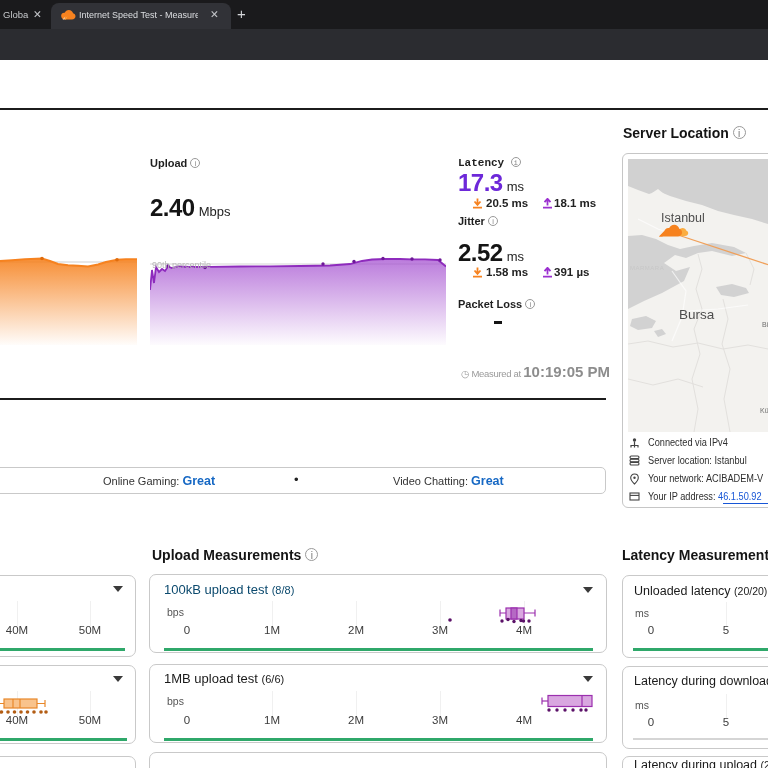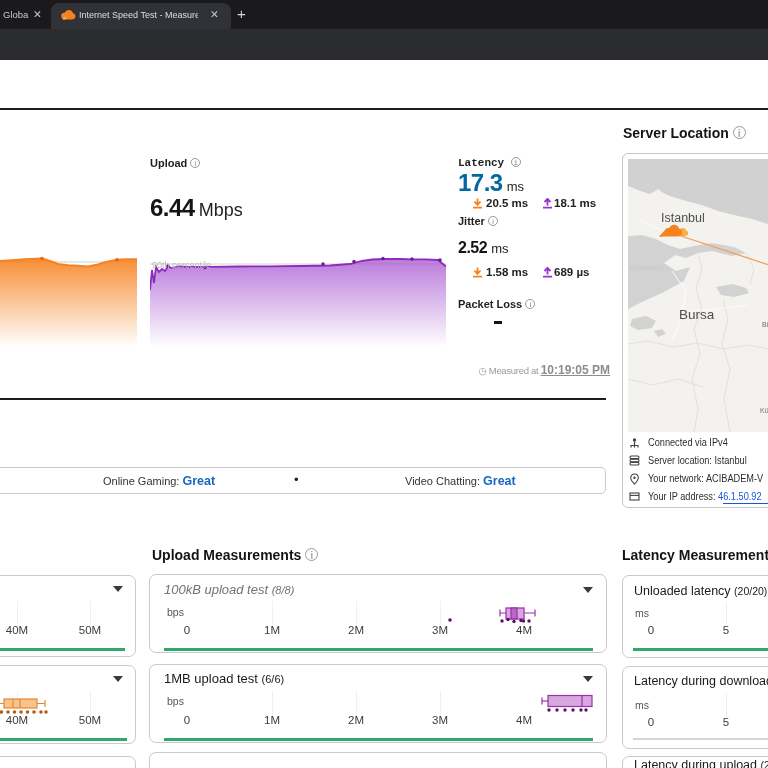"17.3" span.b { color: #0369a1 -> #6d28d9 }
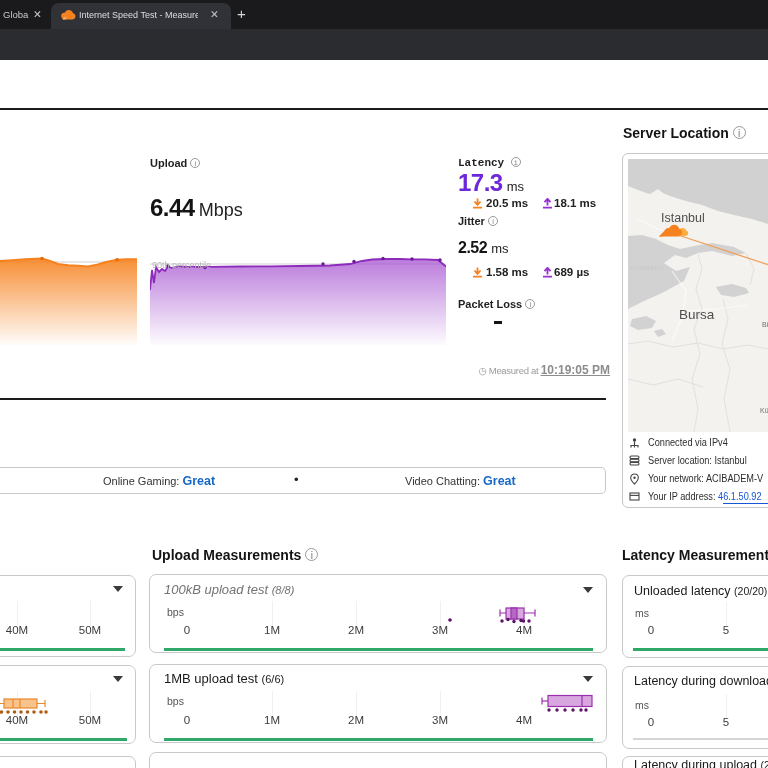"6.44" span.b { text: 6.44 -> 2.40 }
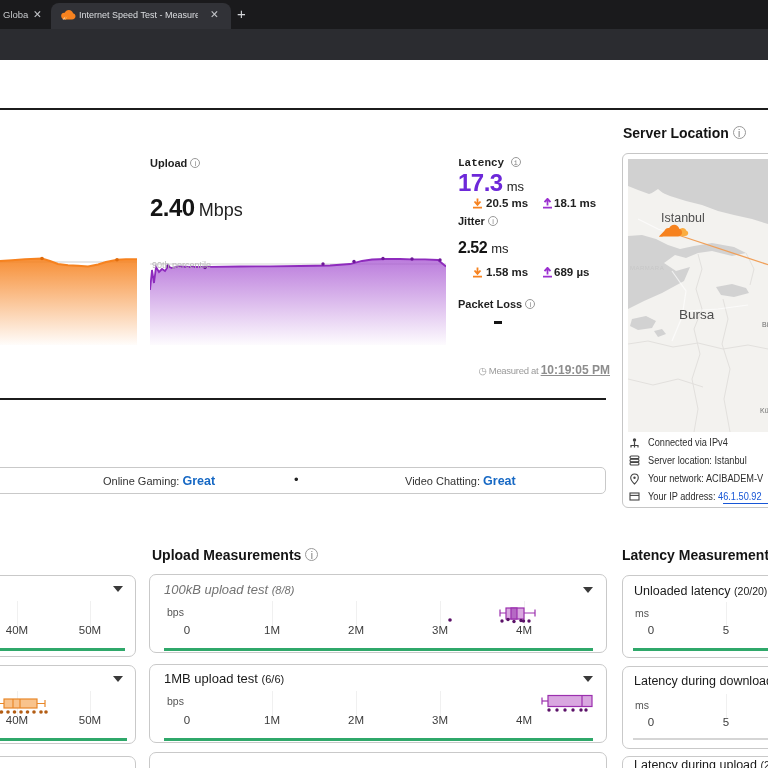"Mbps" span { font-size: 18px -> 13px }
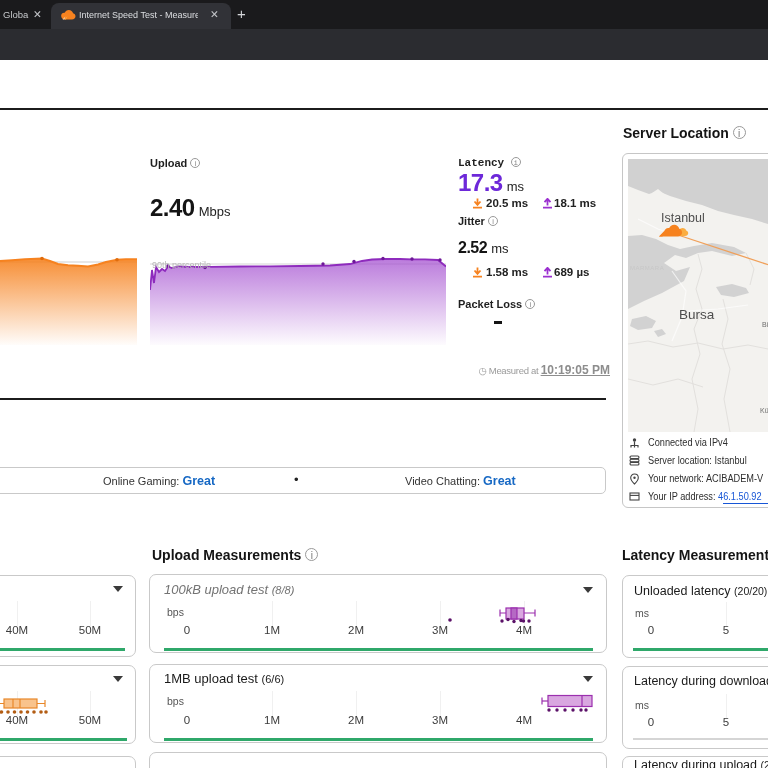"2.52" span.b { font-size: 16px -> 24px }
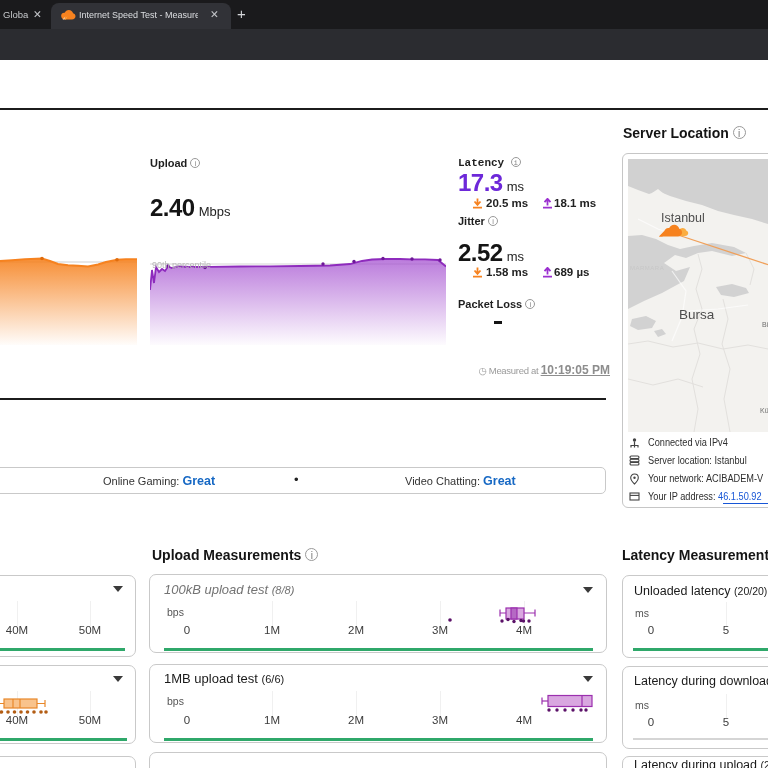"689 µs" div.abs { text: 689 -> 391 }
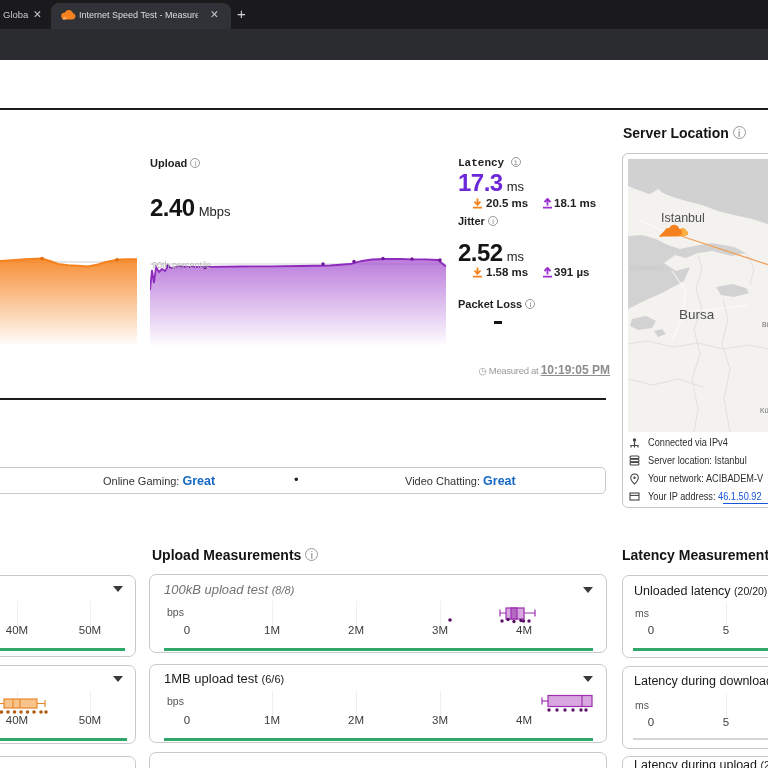"10:19:05 PM" span.b { font-size: 12px -> 15px; text-decoration: underline -> none }
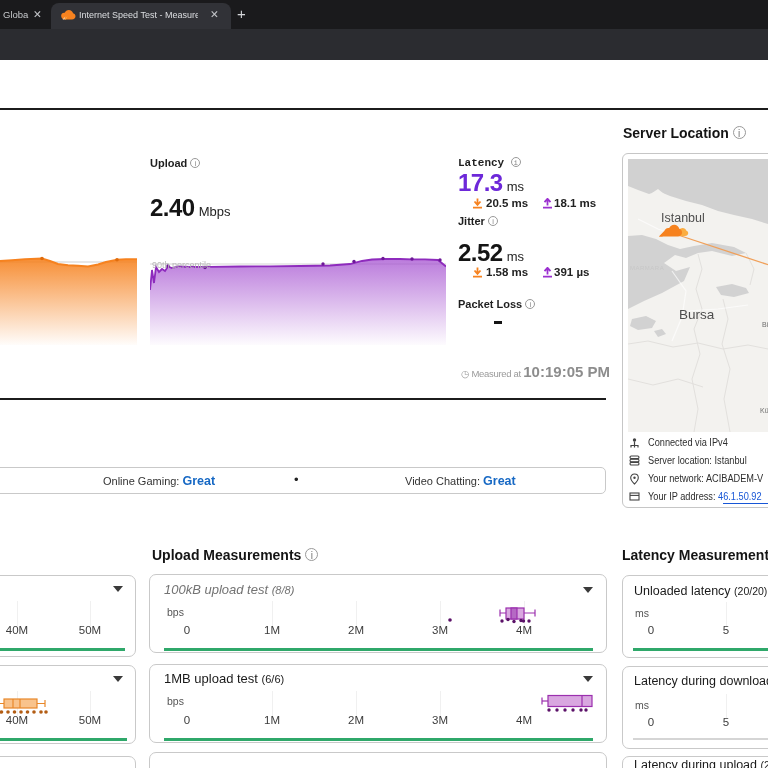"Video Chatting: Great" div.abs { margin-left: 12px -> none }
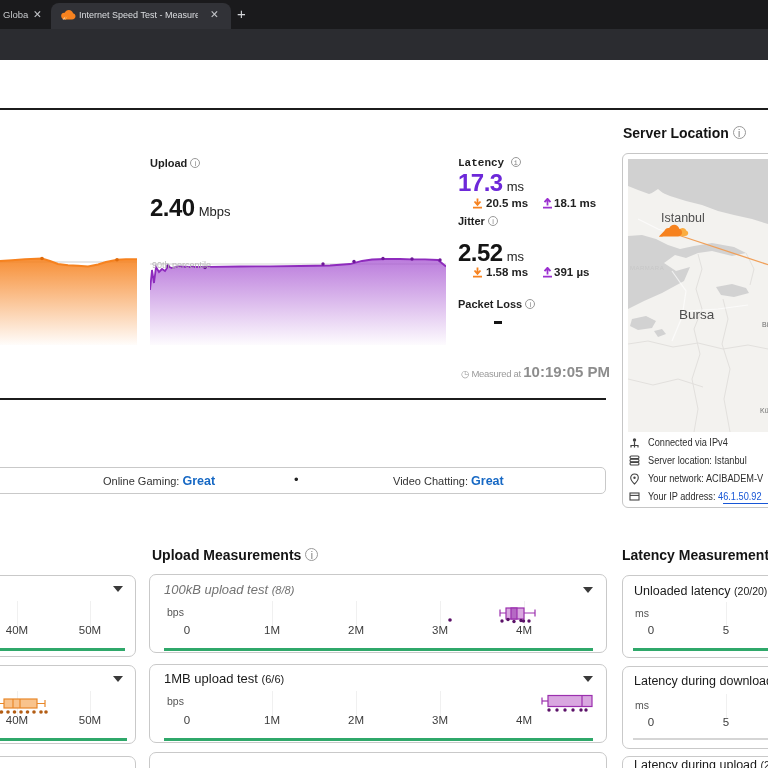"100kB upload test (8/8)" div.abs { color: #737373 -> #0c4a6e; font-style: italic -> none }
